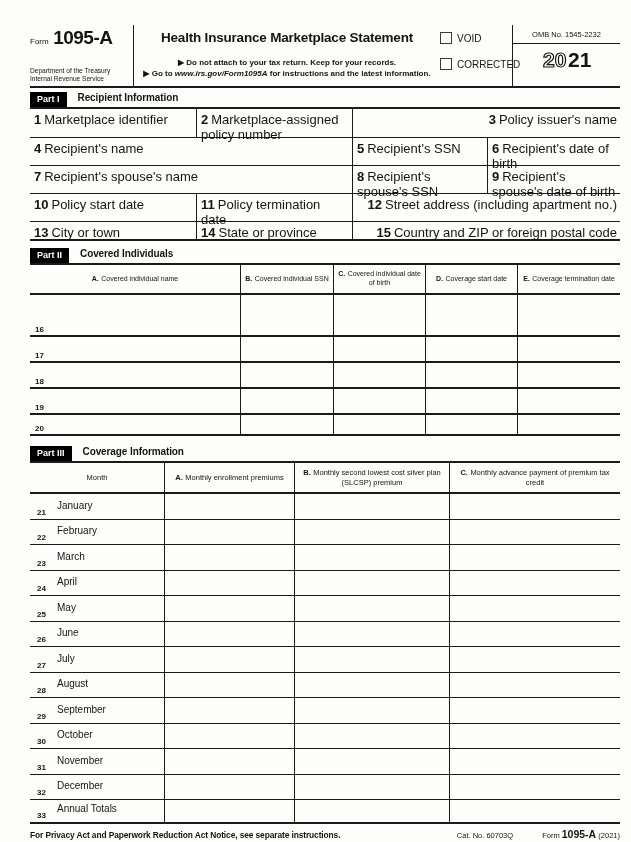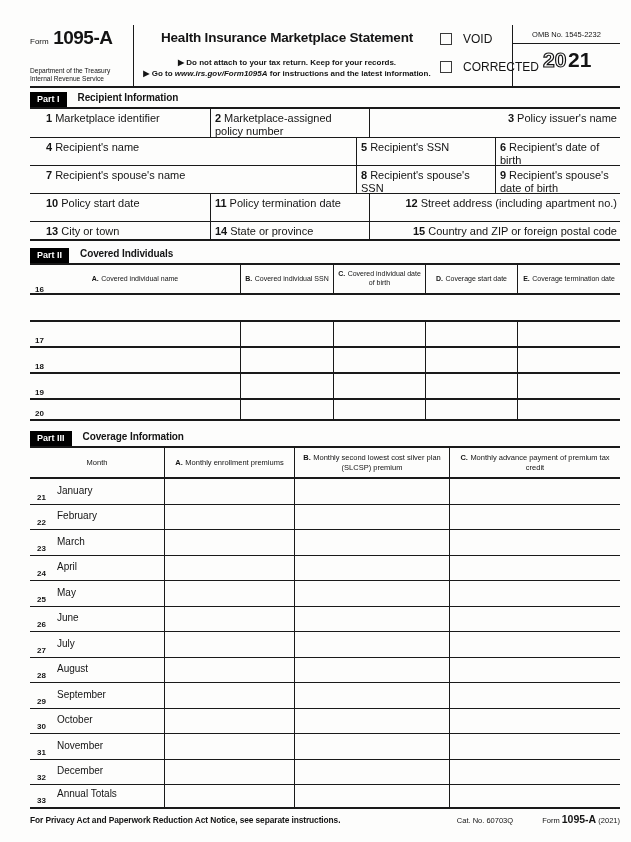"VOID" .chk-label { font-size: 12px -> 10px; margin-left: 11px -> 5px }
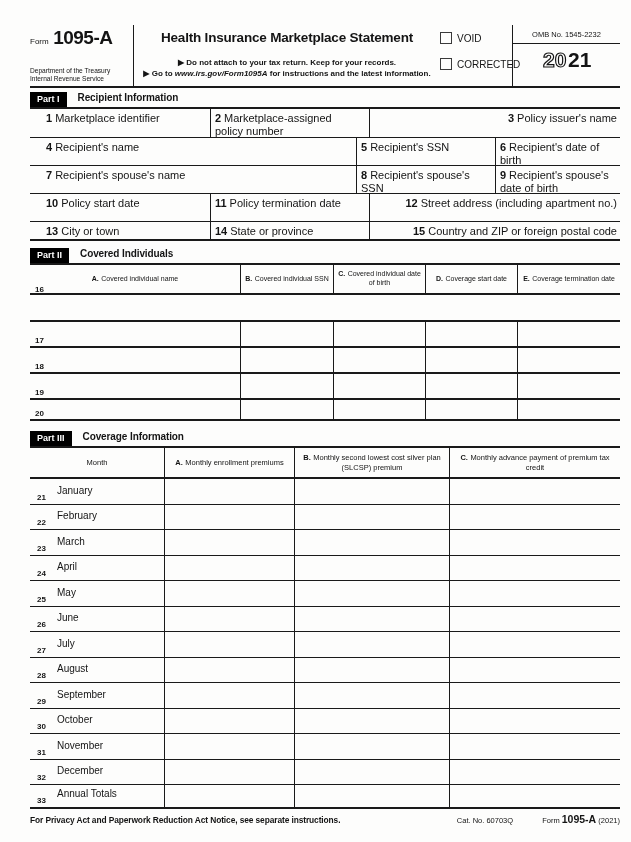"1 Marketplace identifier" .t1-cell { font-size: 11px -> 13px; margin-left: 12px -> none }
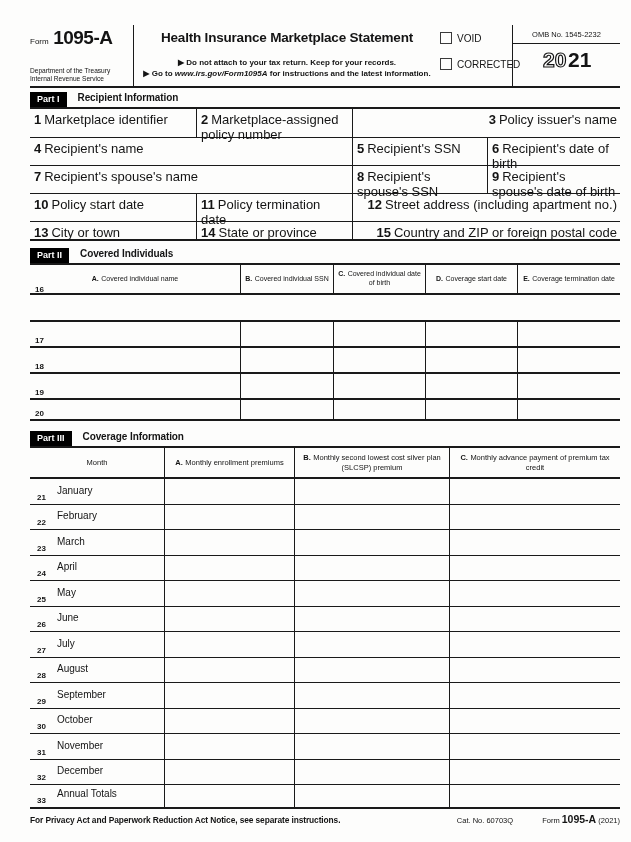"16" .t2-row.h27 { flex-direction: column -> none; height: 27px -> 42px }
